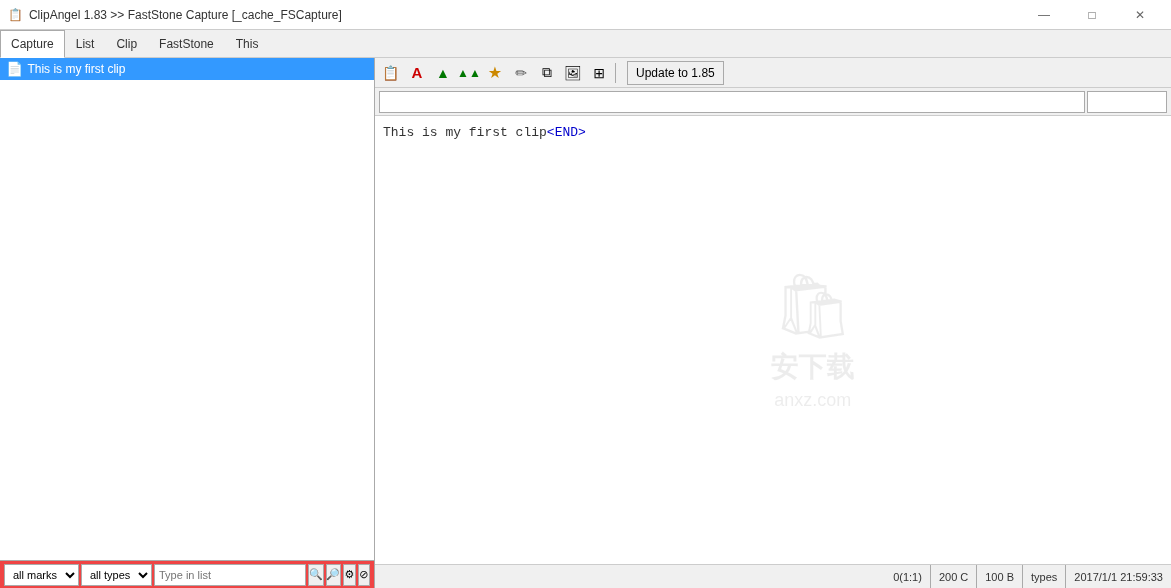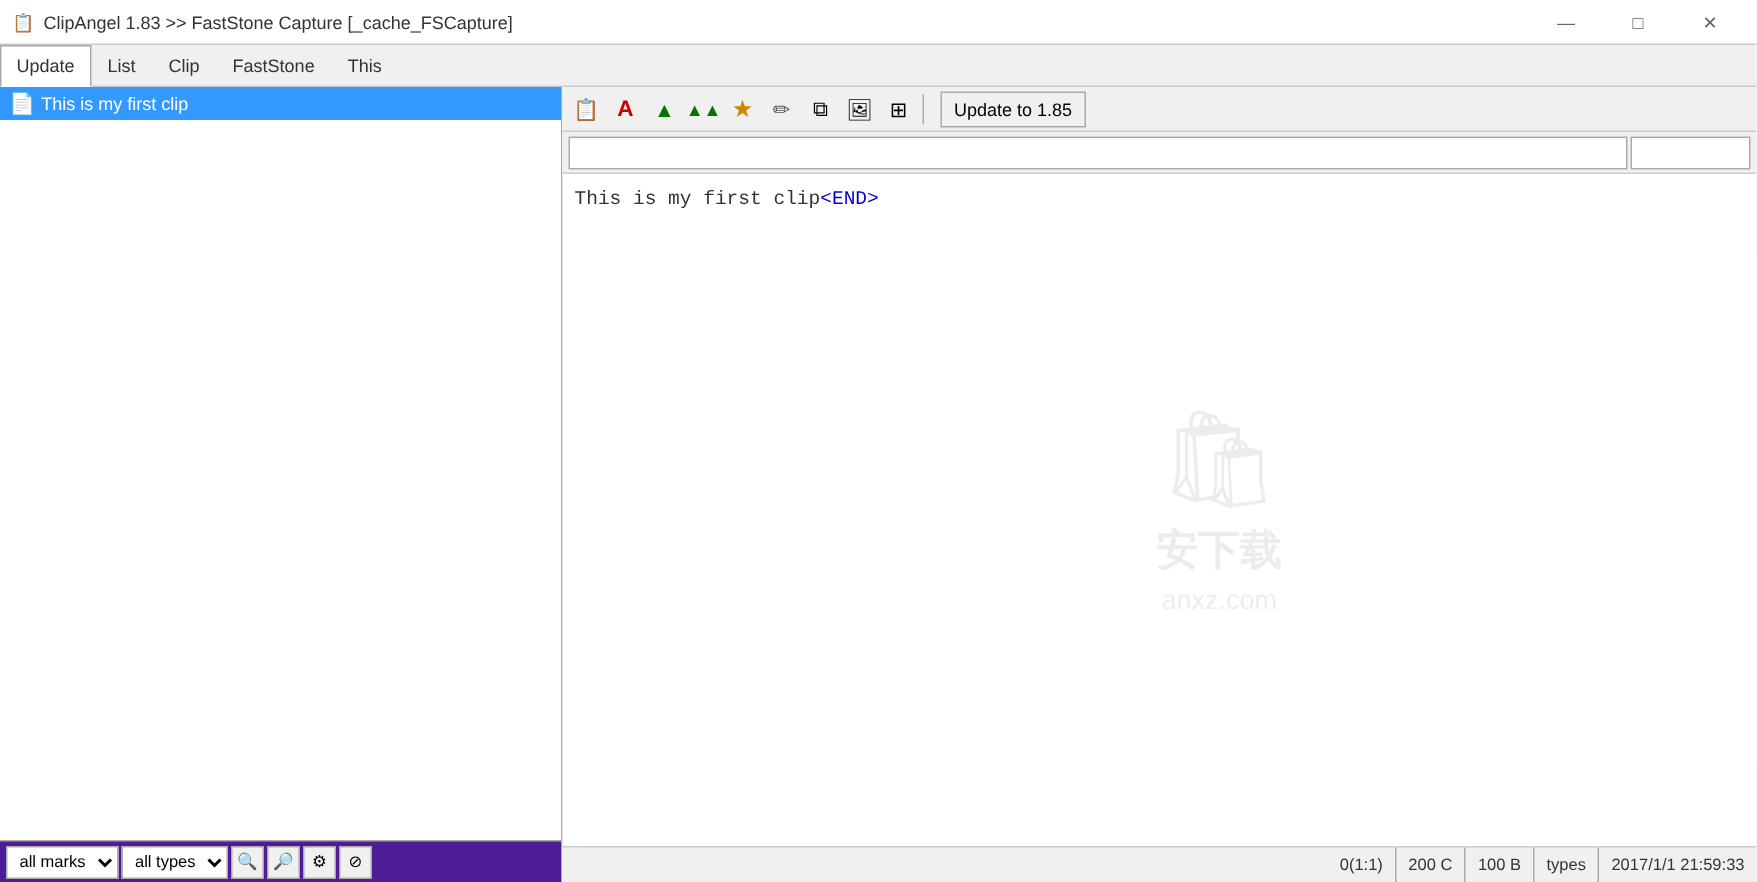"Update" div.menu-item { text: Update -> Capture }
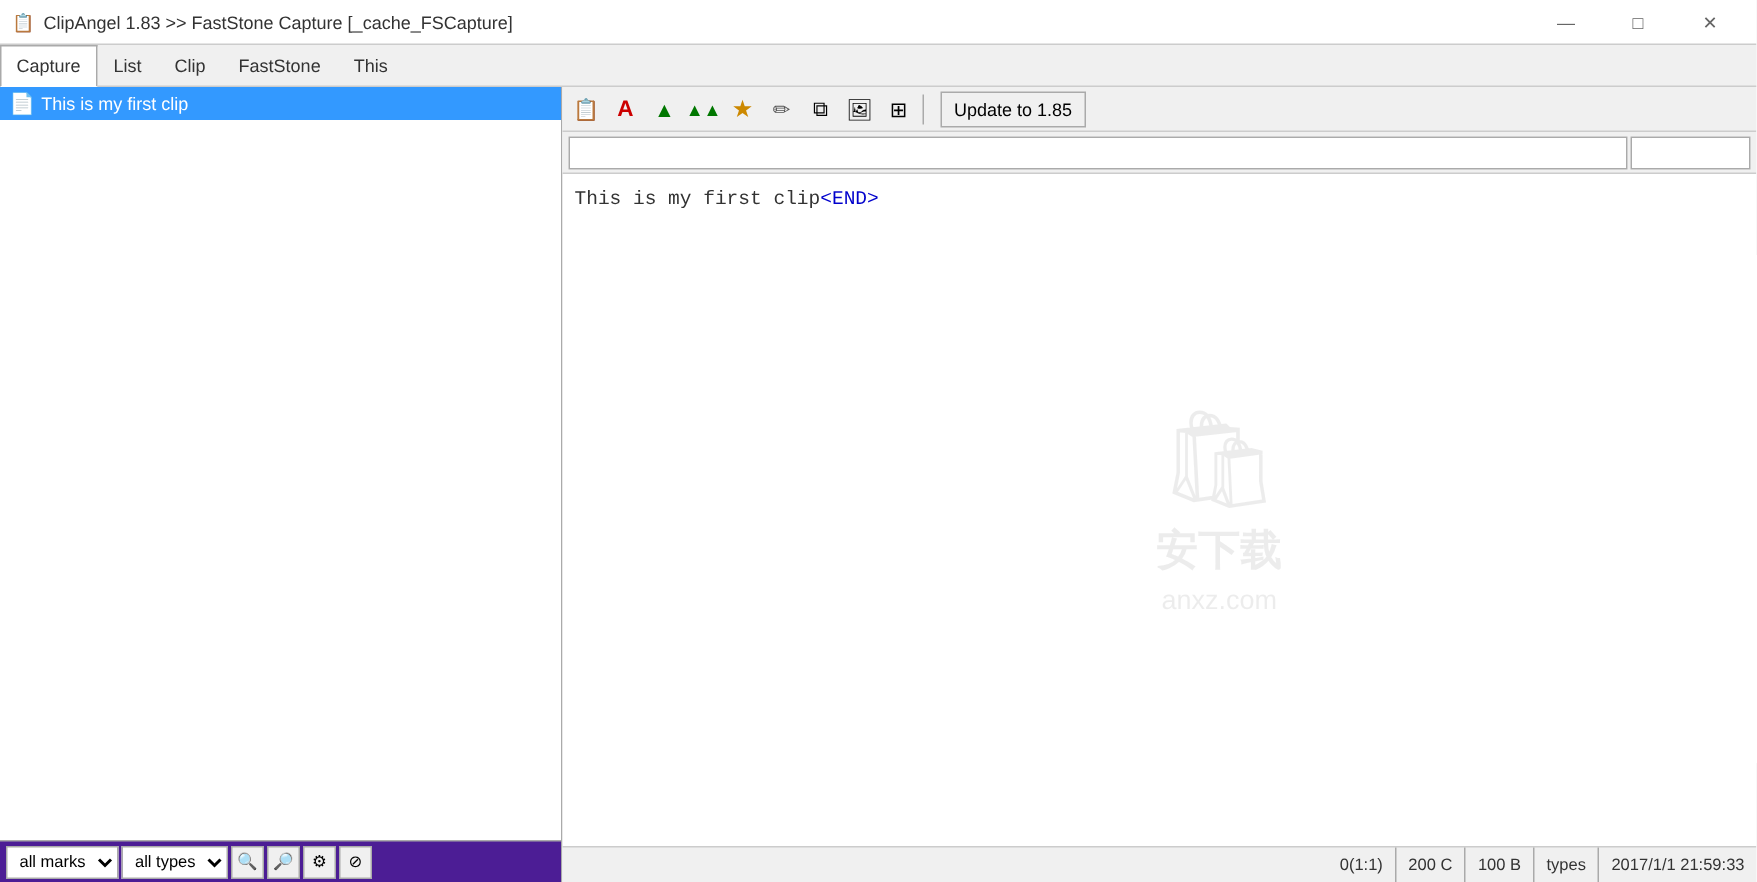"all marks" .left-bottom { background: #4c1d95 -> #ef4444 }
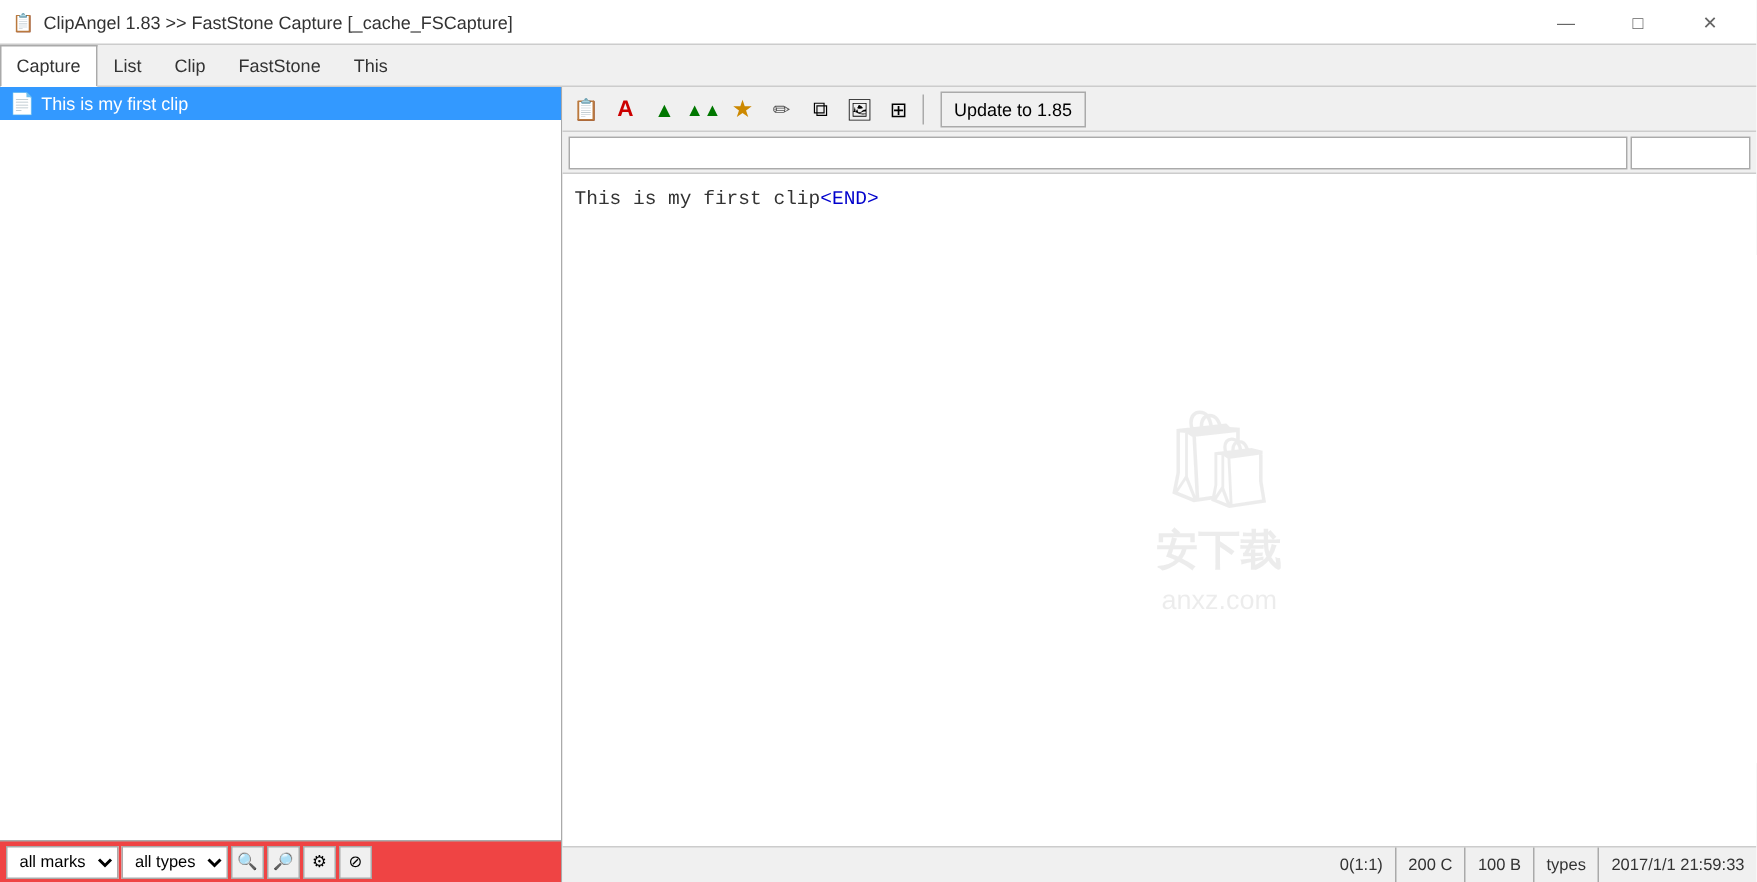"Type in list" input.bottom-input { html: none -> <input> }
